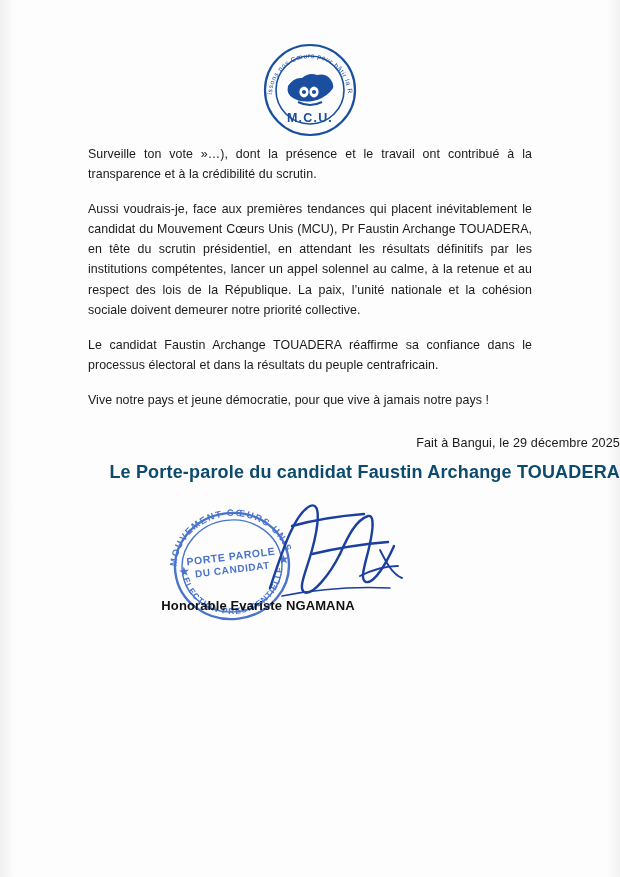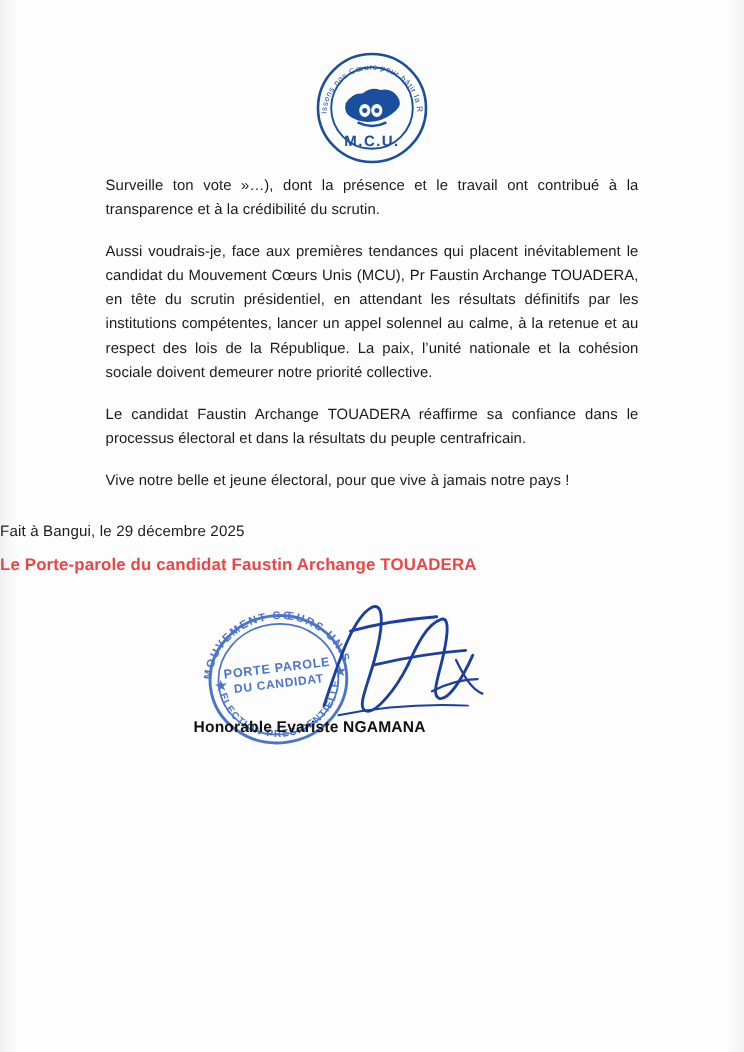"Vive notre belle et jeune" p.para { text: belle et jeune électoral -> pays et jeune démocratie }
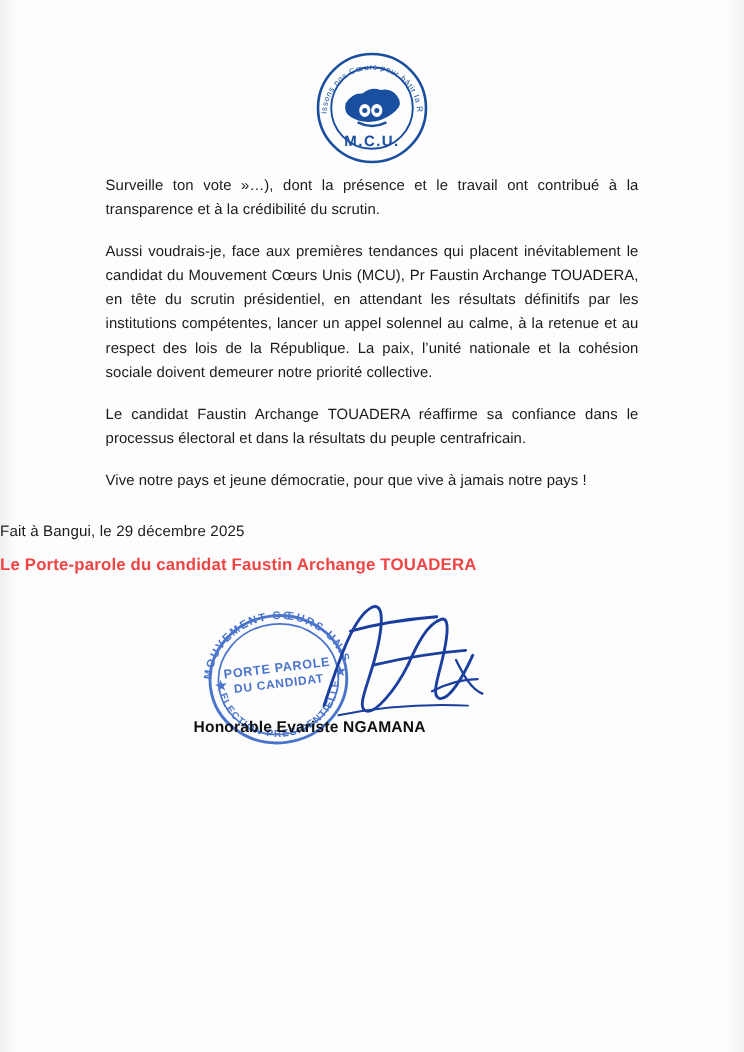"Fait à Bangui, le 29" .closing { text-align: left -> right }
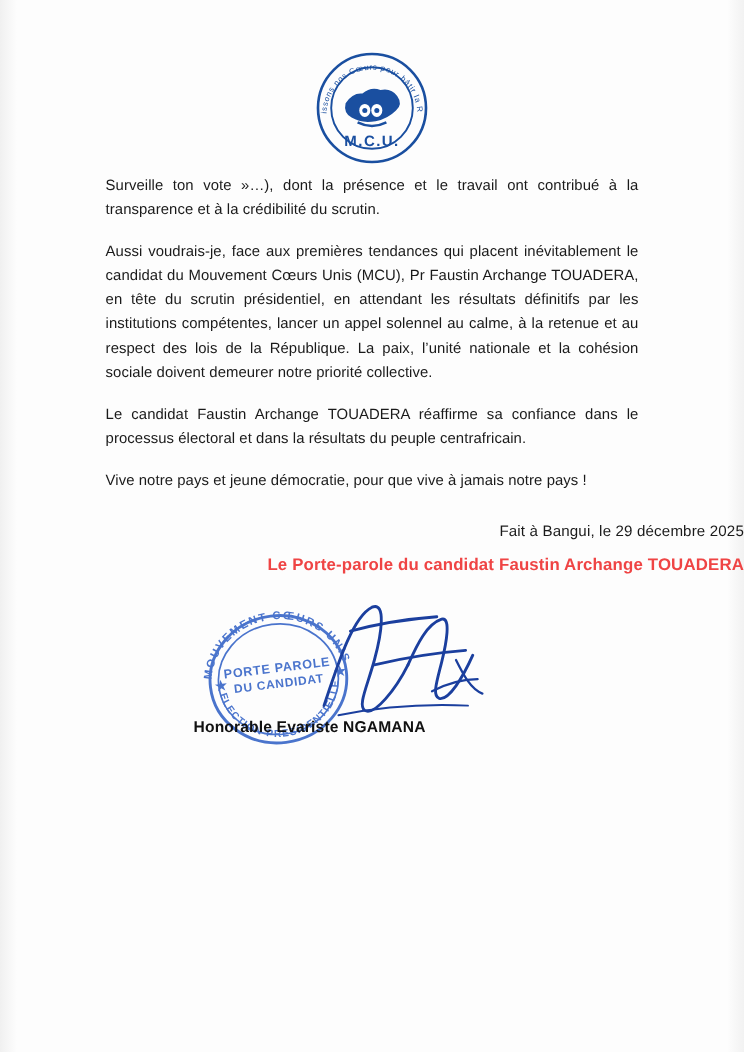"Le Porte-parole du candidat Faustin" .closing .role { color: #ef4444 -> #0c4a6e; font-size: 14px -> 18px }
